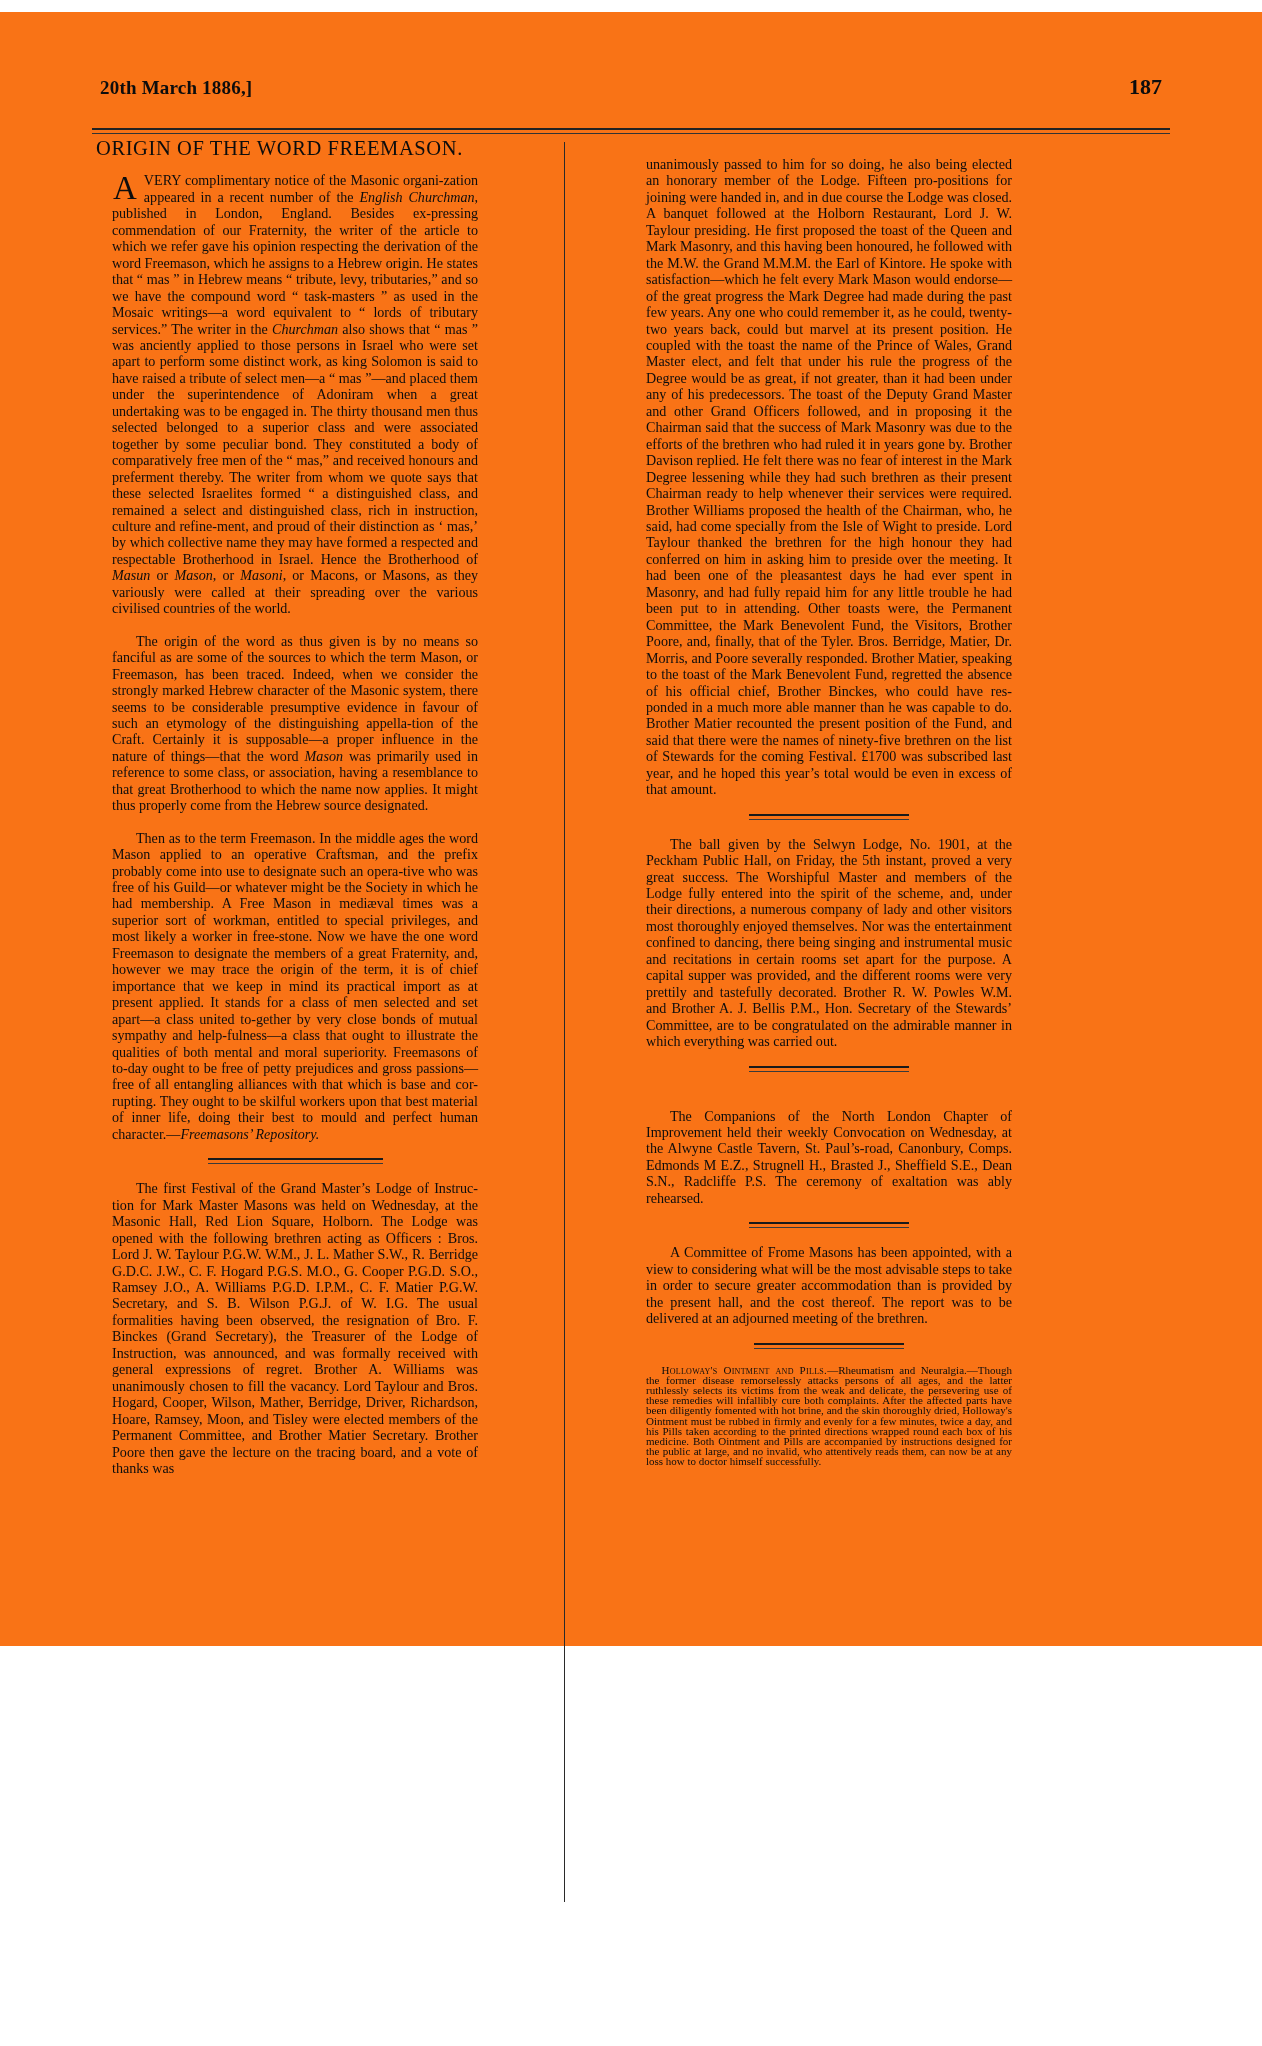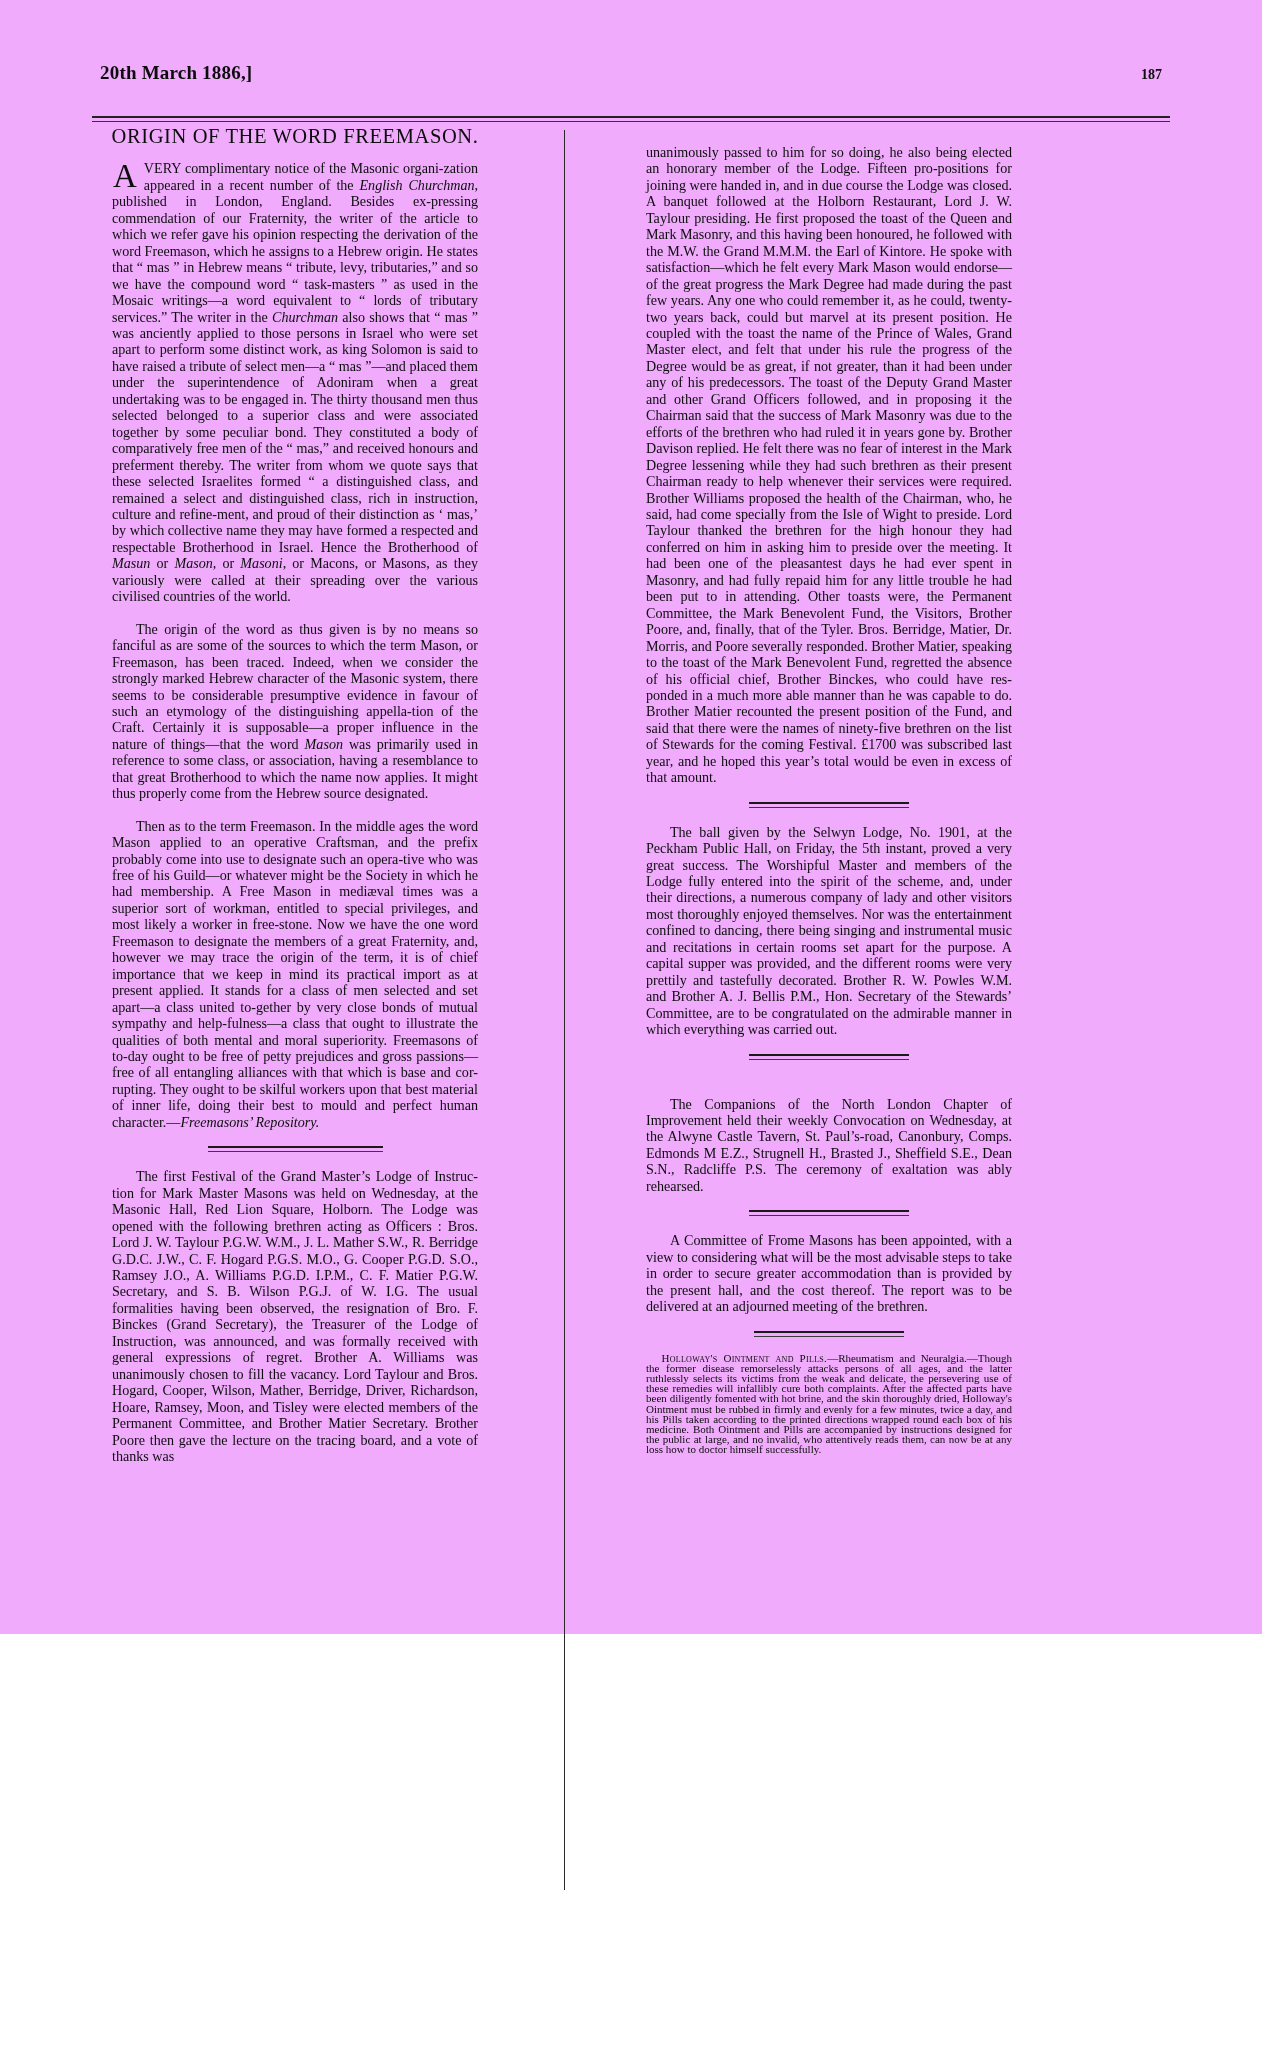"20th March 1886,]" .page { background: #f0abfc -> #f97316; top: 0 -> 12px }
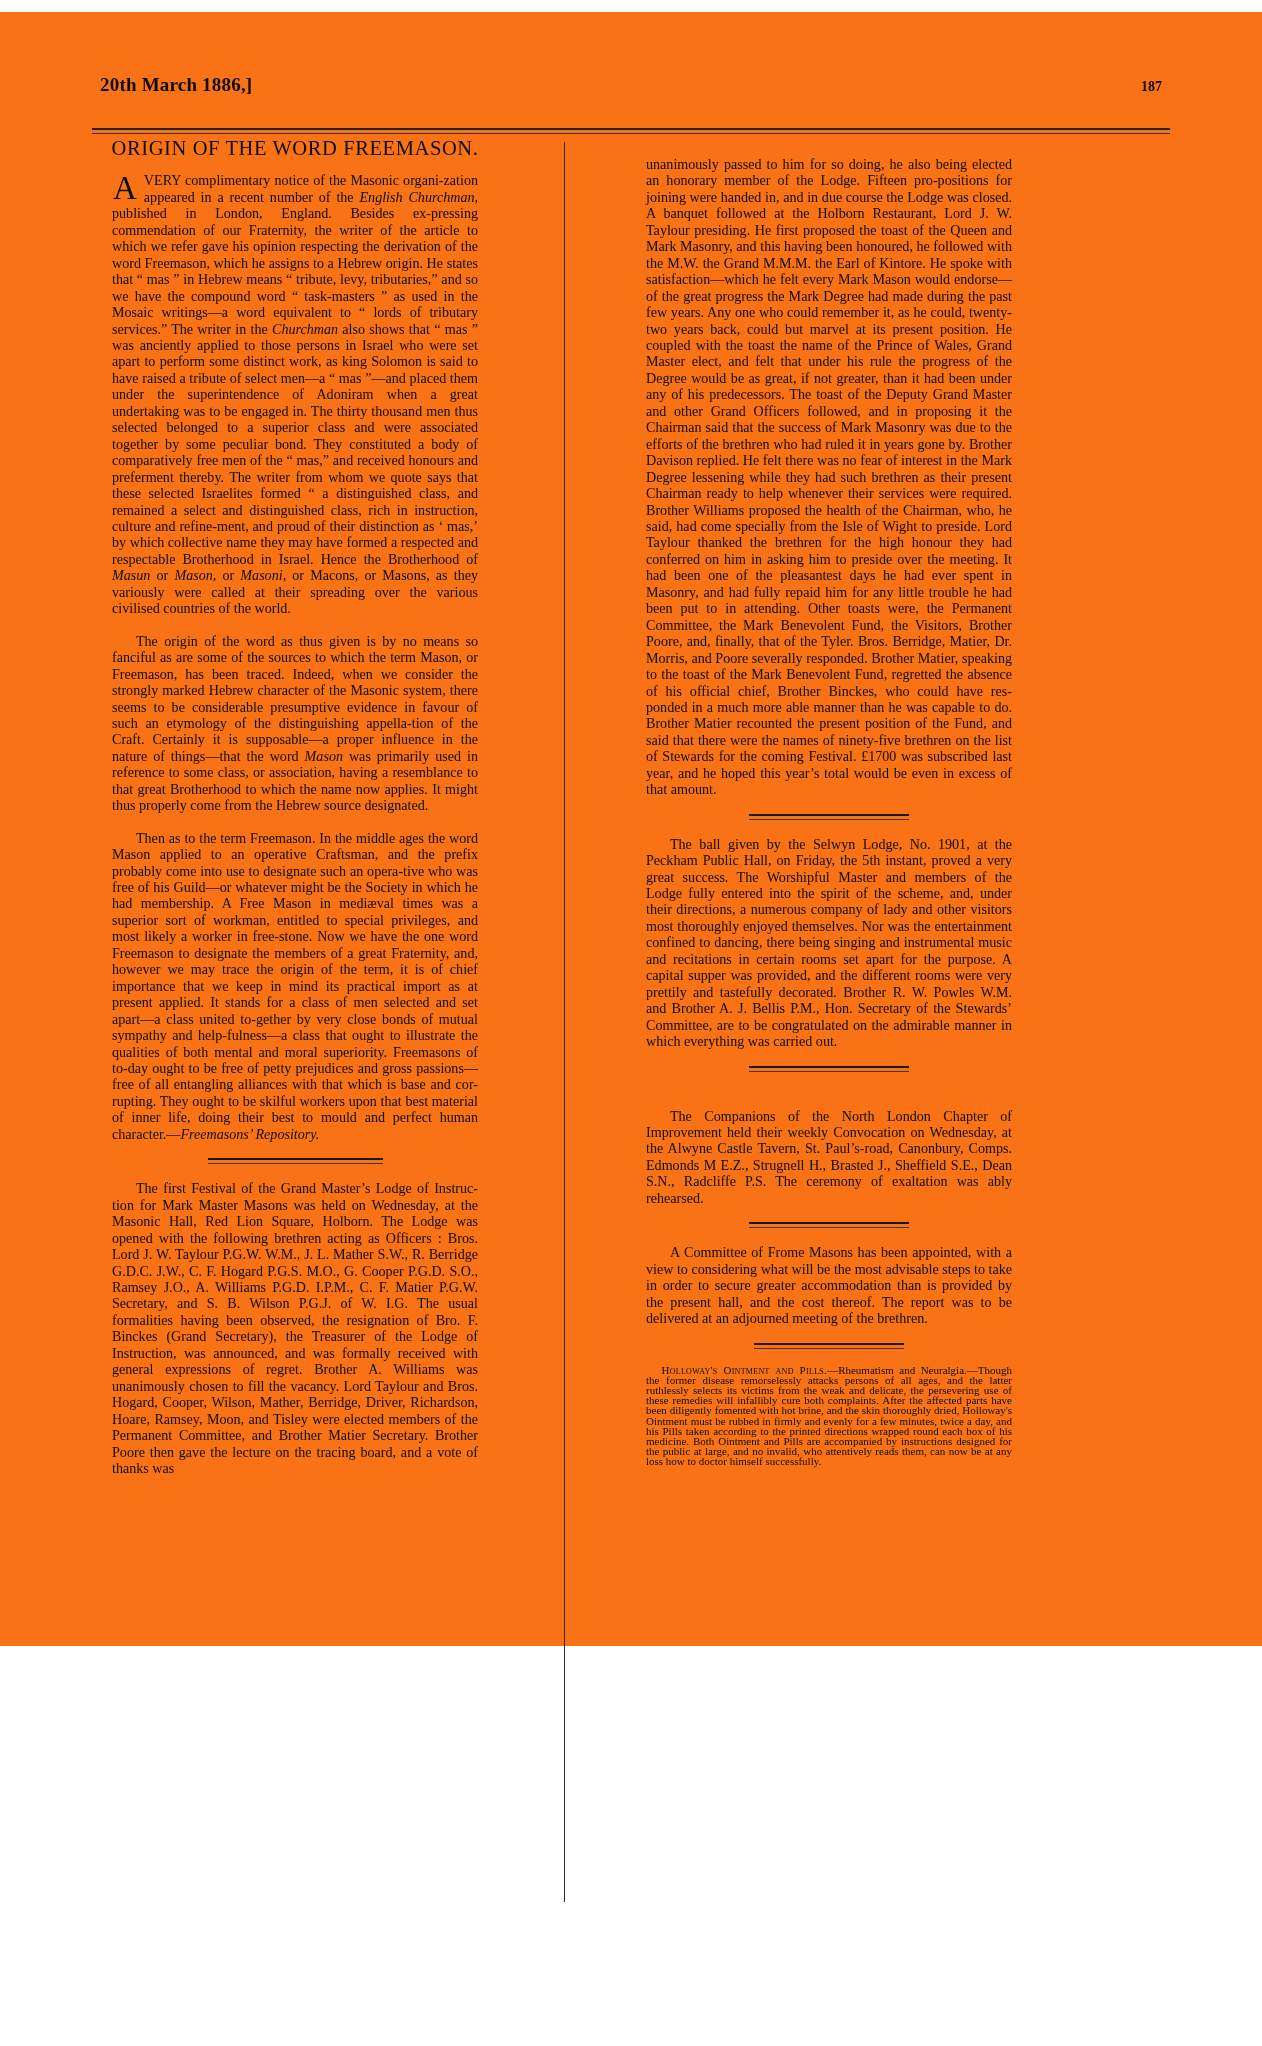"187" .masthead-page { font-size: 14px -> 22px }
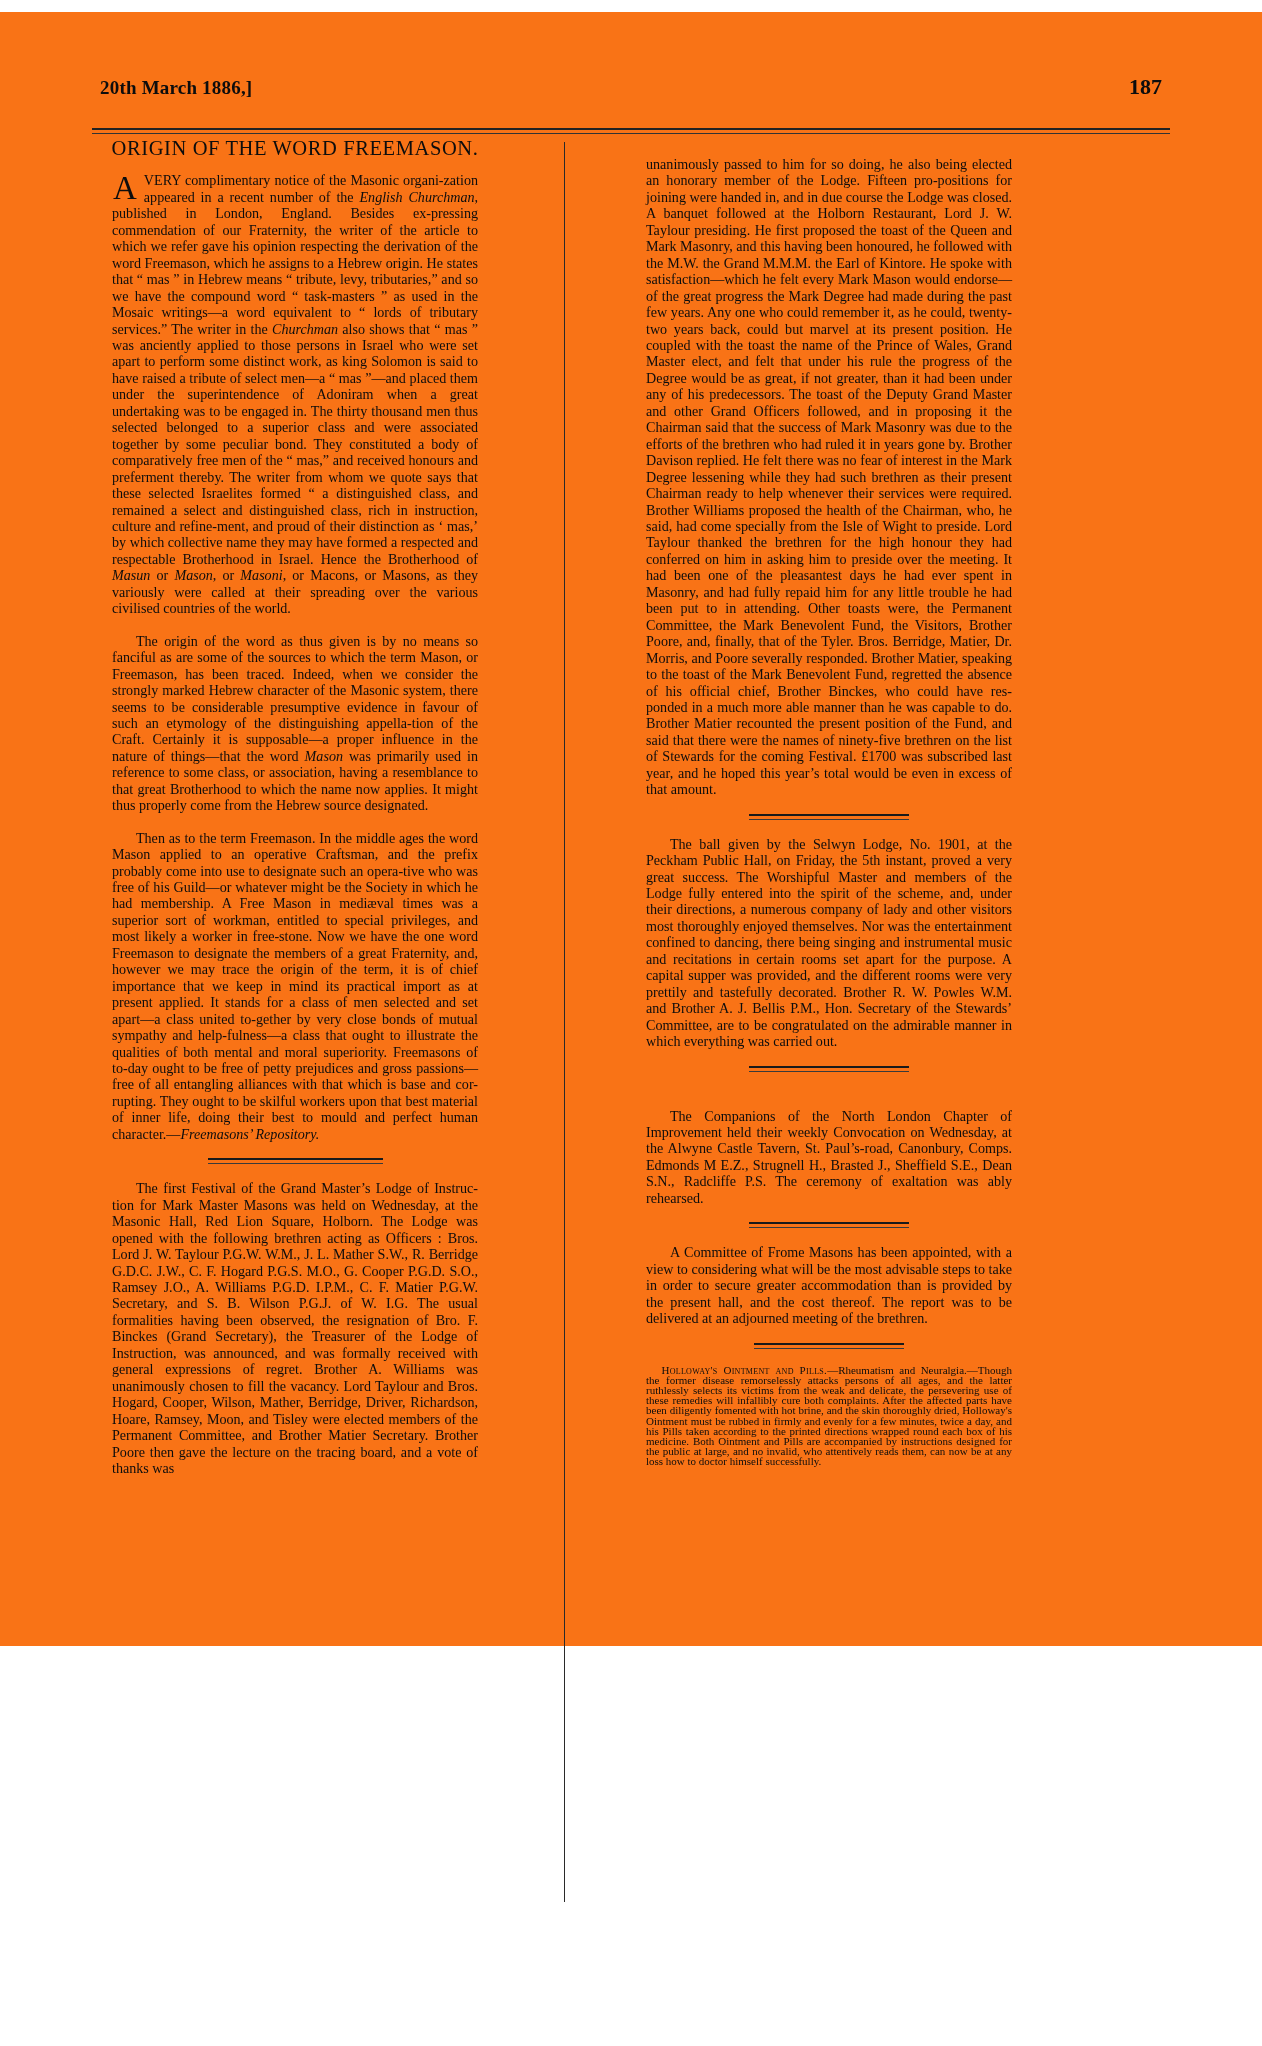"ORIGIN OF THE WORD FREEMASON." .headline { text-align: center -> none }
